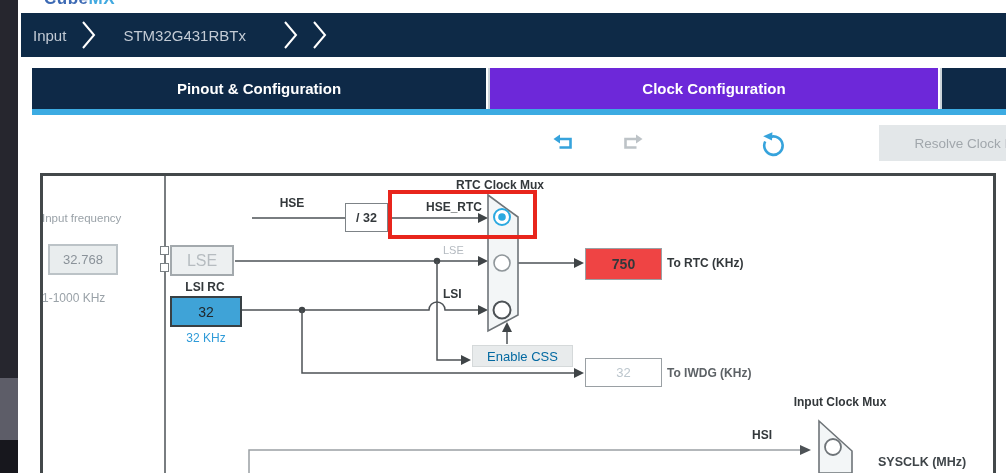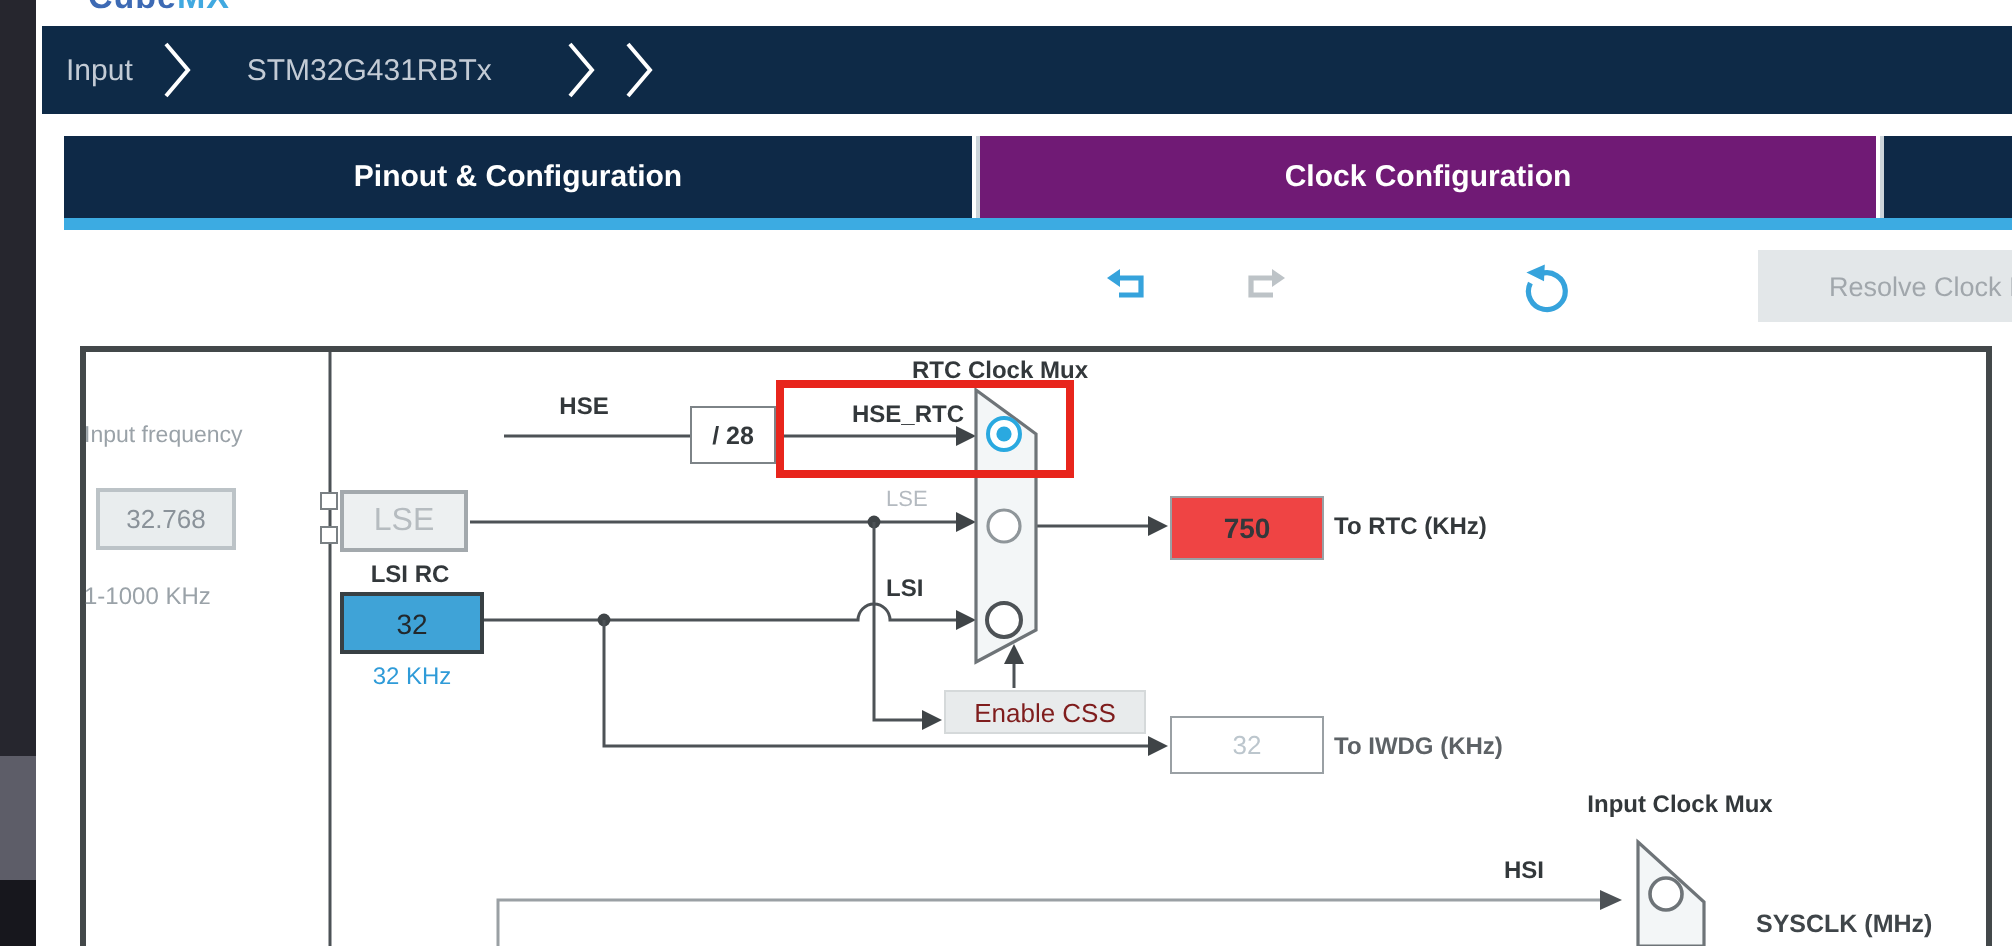"Clock Configuration" .tab-clock { background: #701a75 -> #6d28d9 }
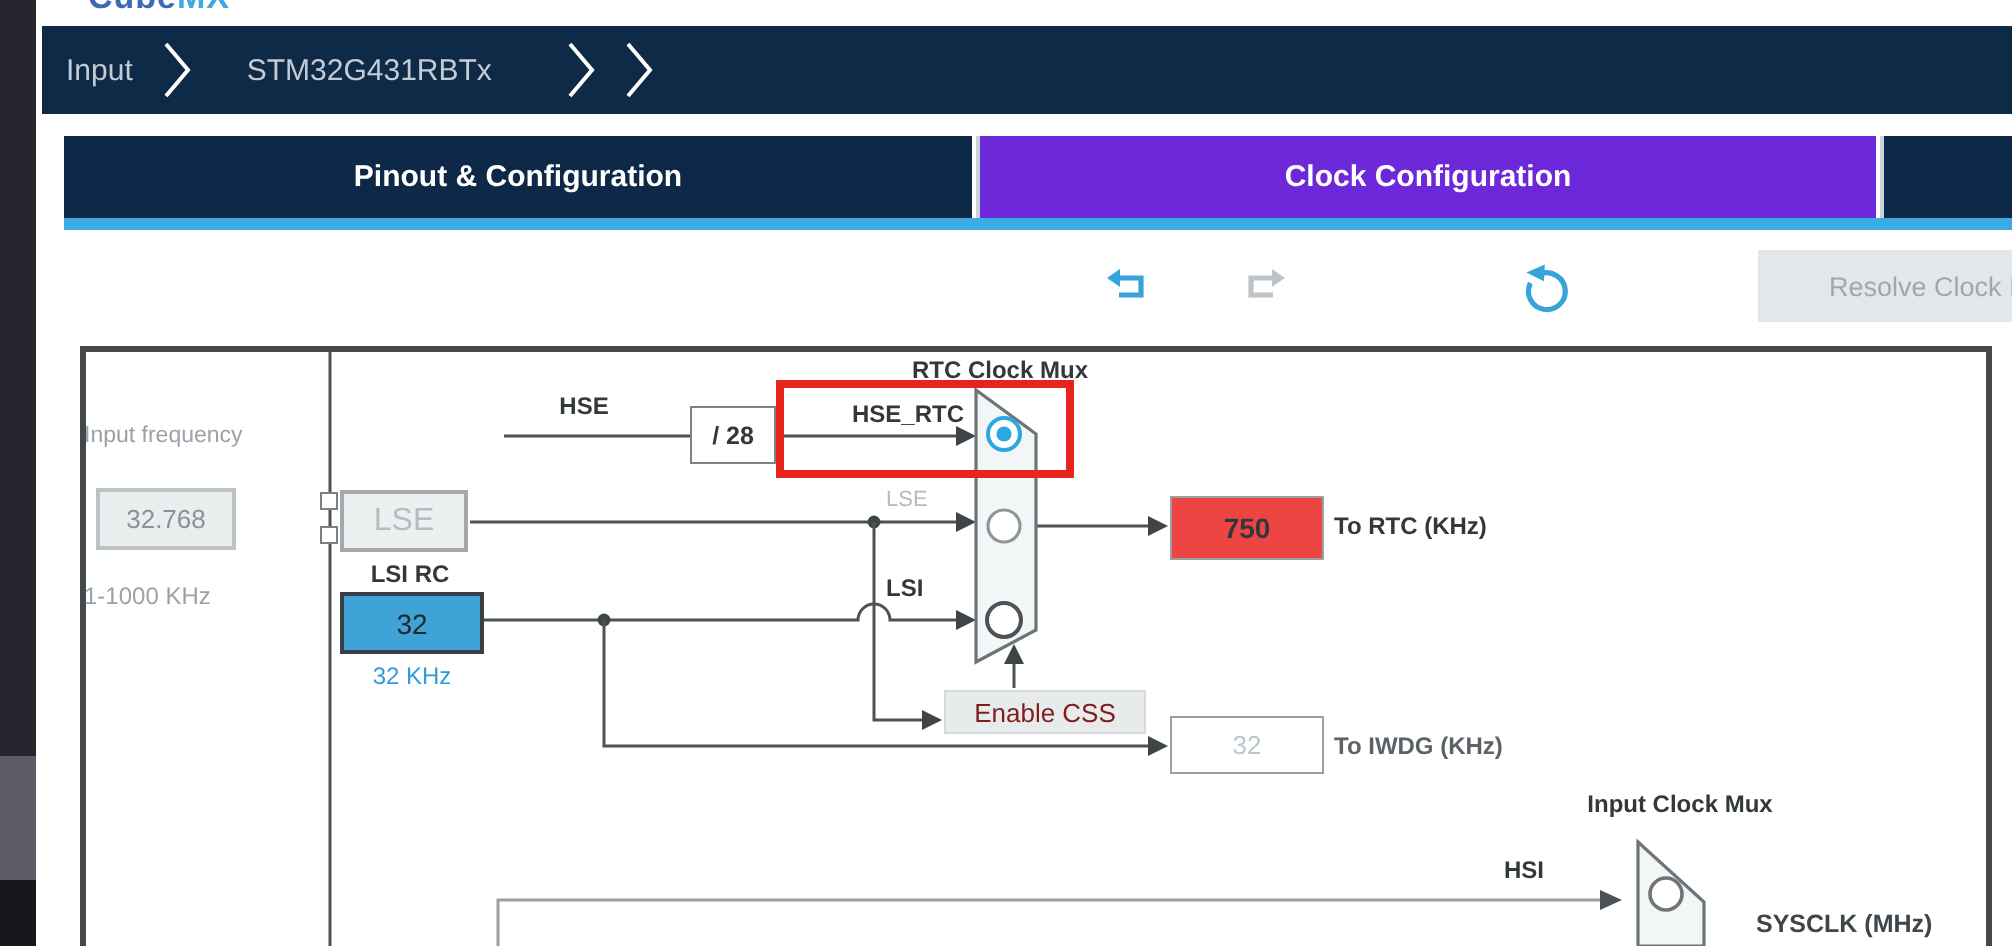"/ 28" span { text: 28 -> 32 }
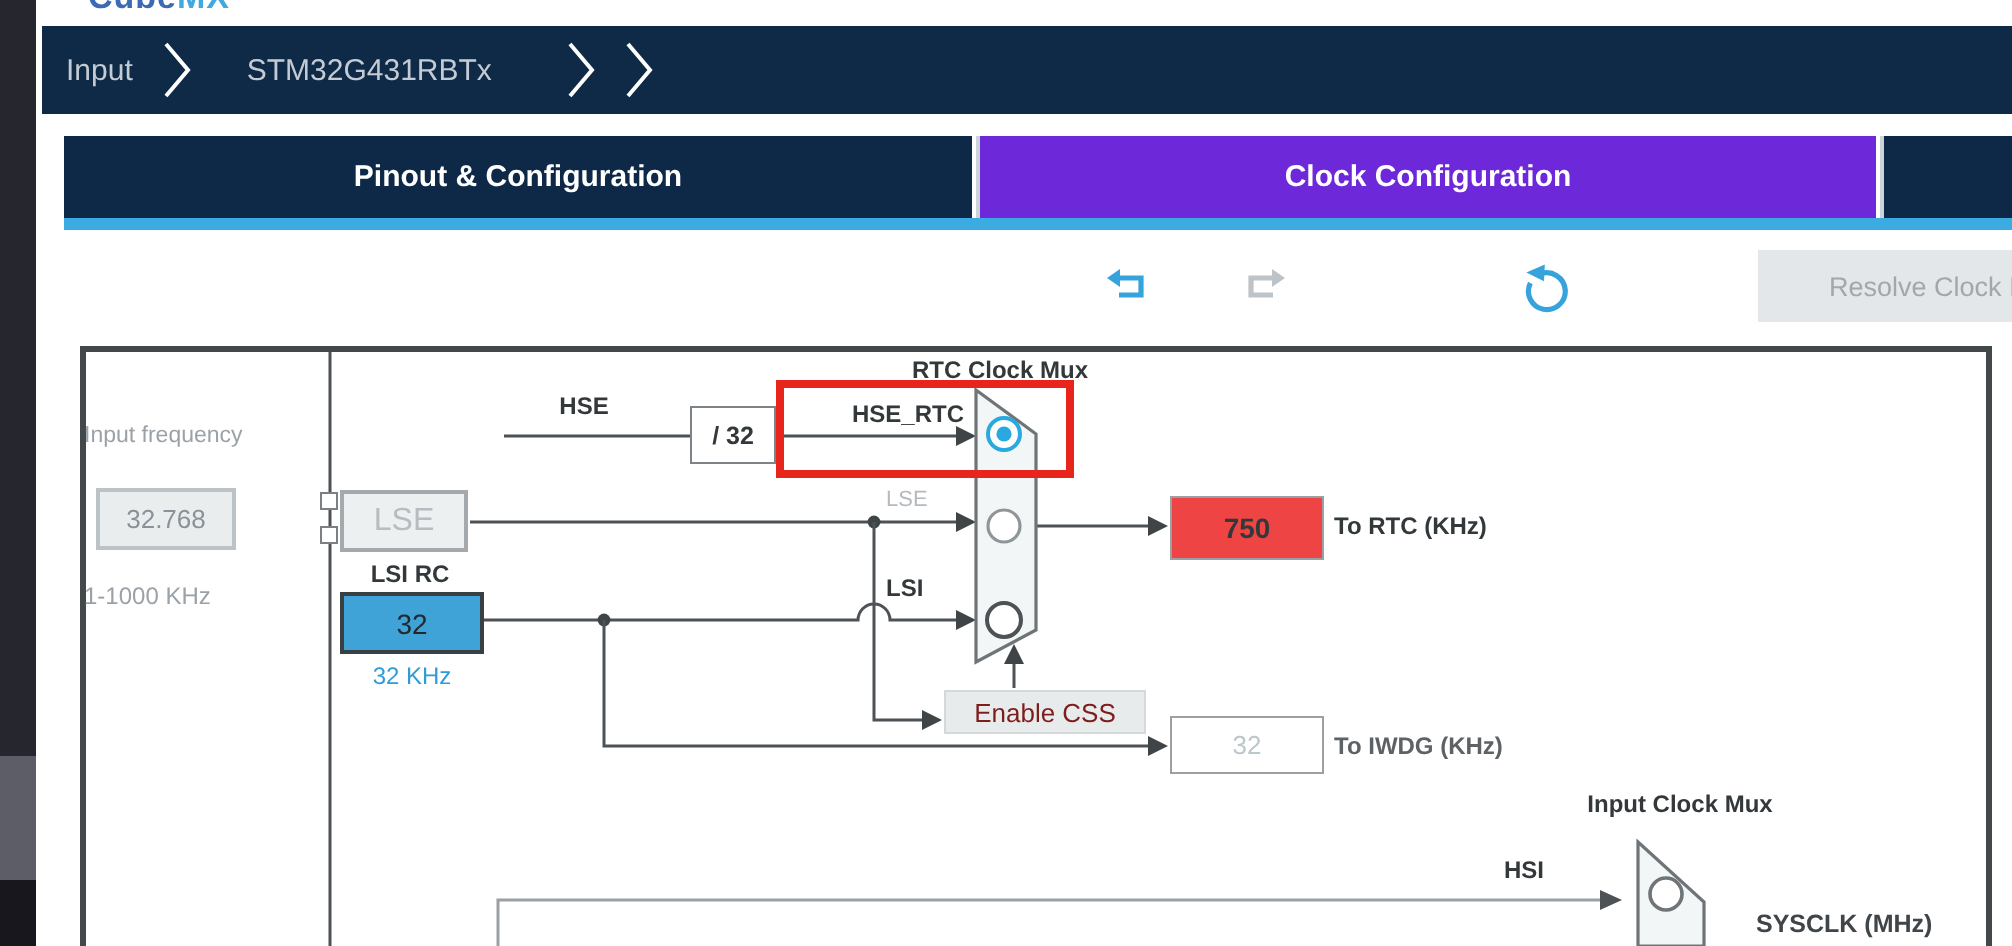"Enable CSS" .f-css { color: #7f1d1d -> #0369a1 }
